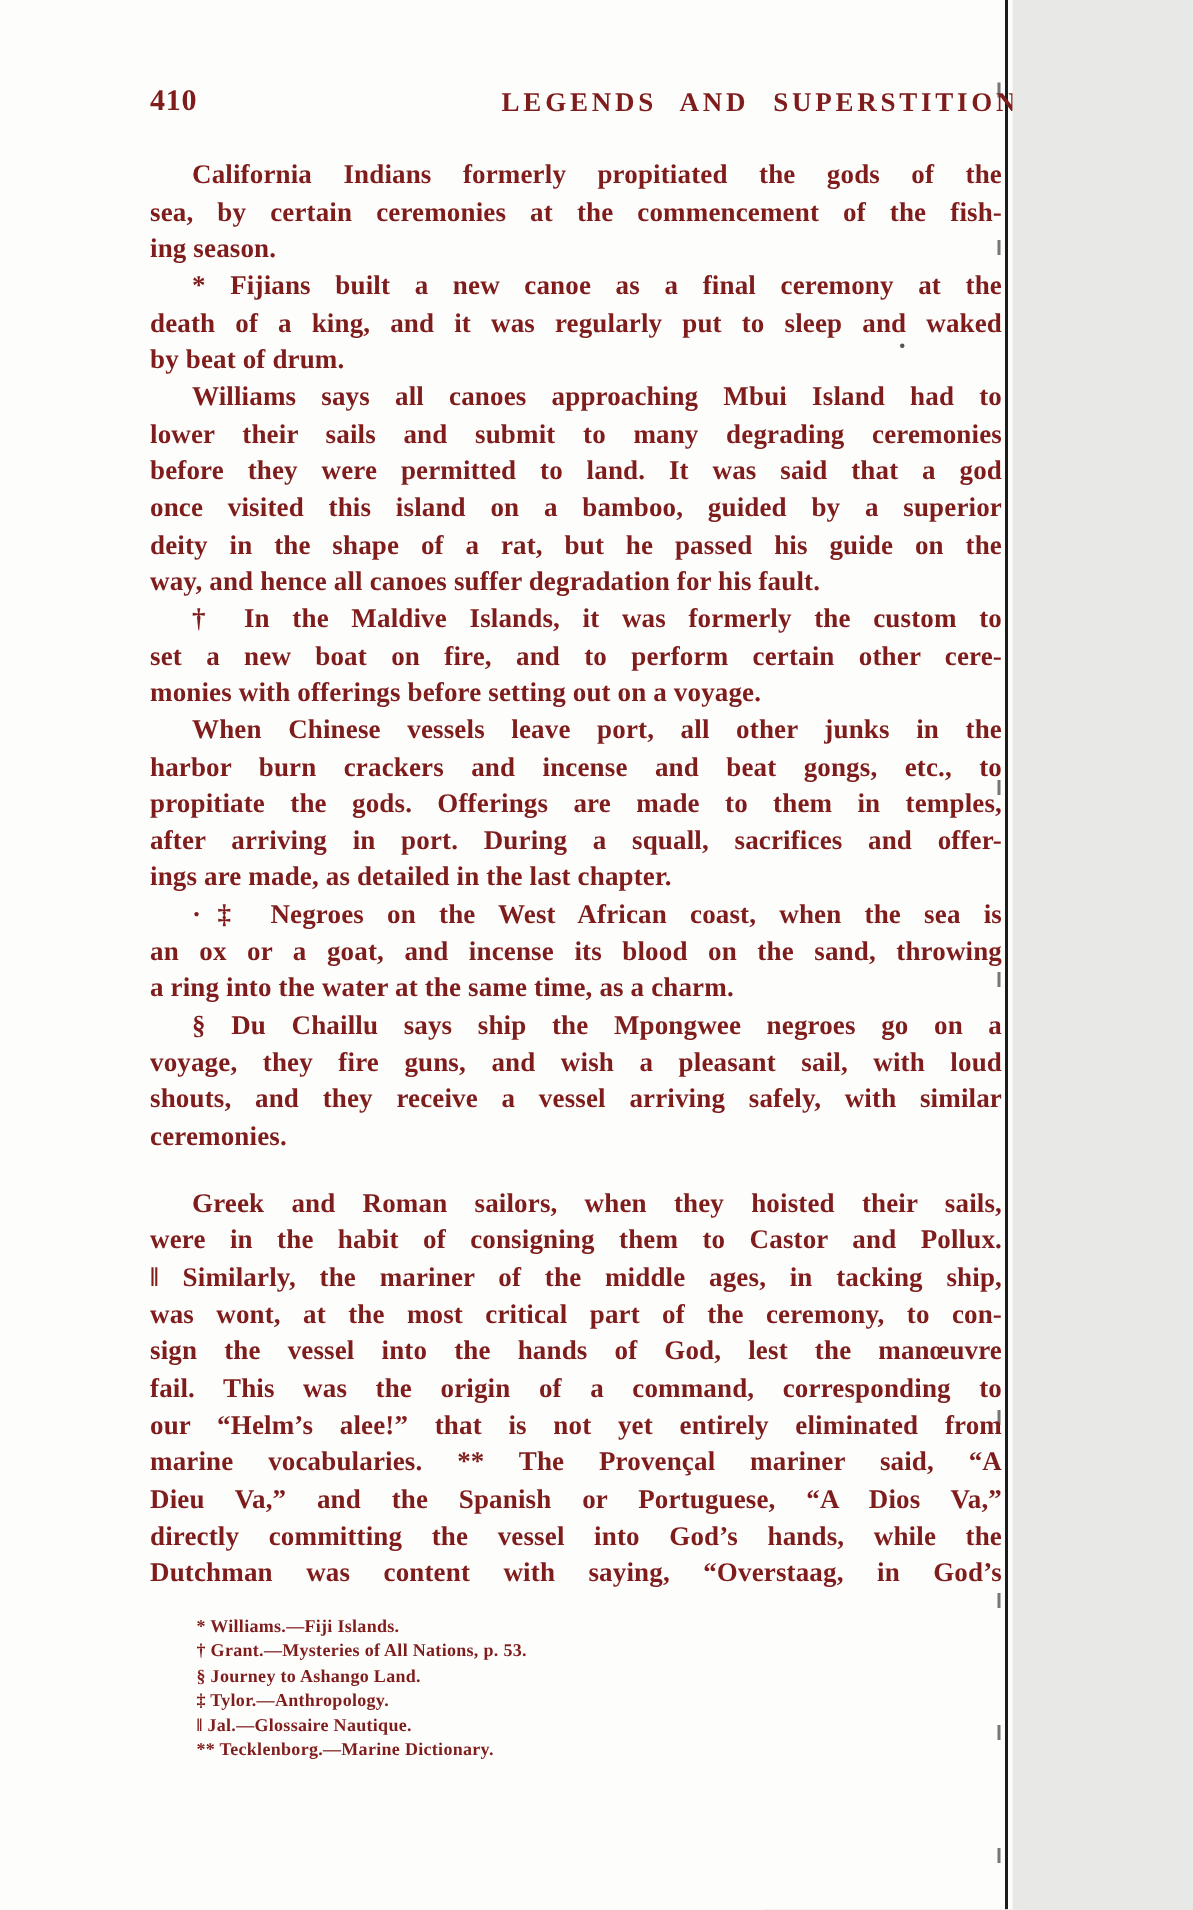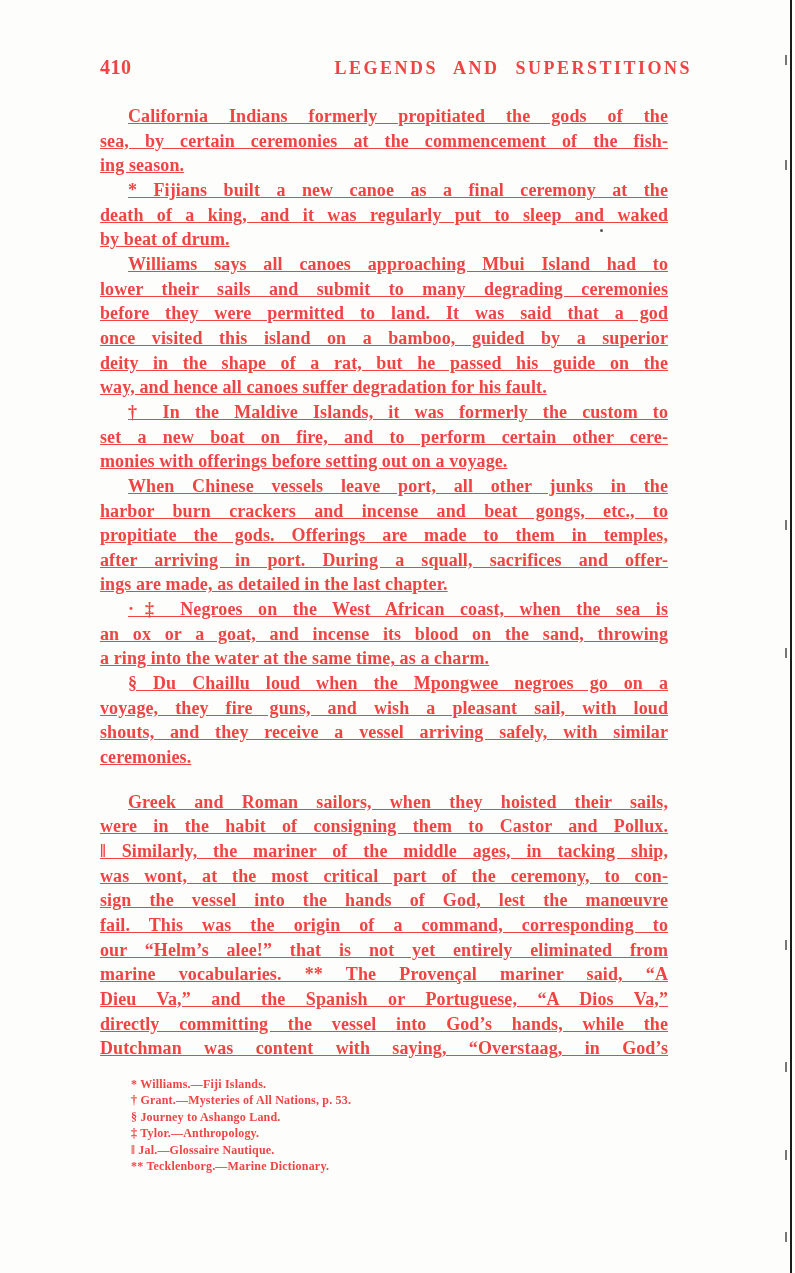"410" .page { color: #ef4444 -> #7f1d1d; width: 795px -> 675px }
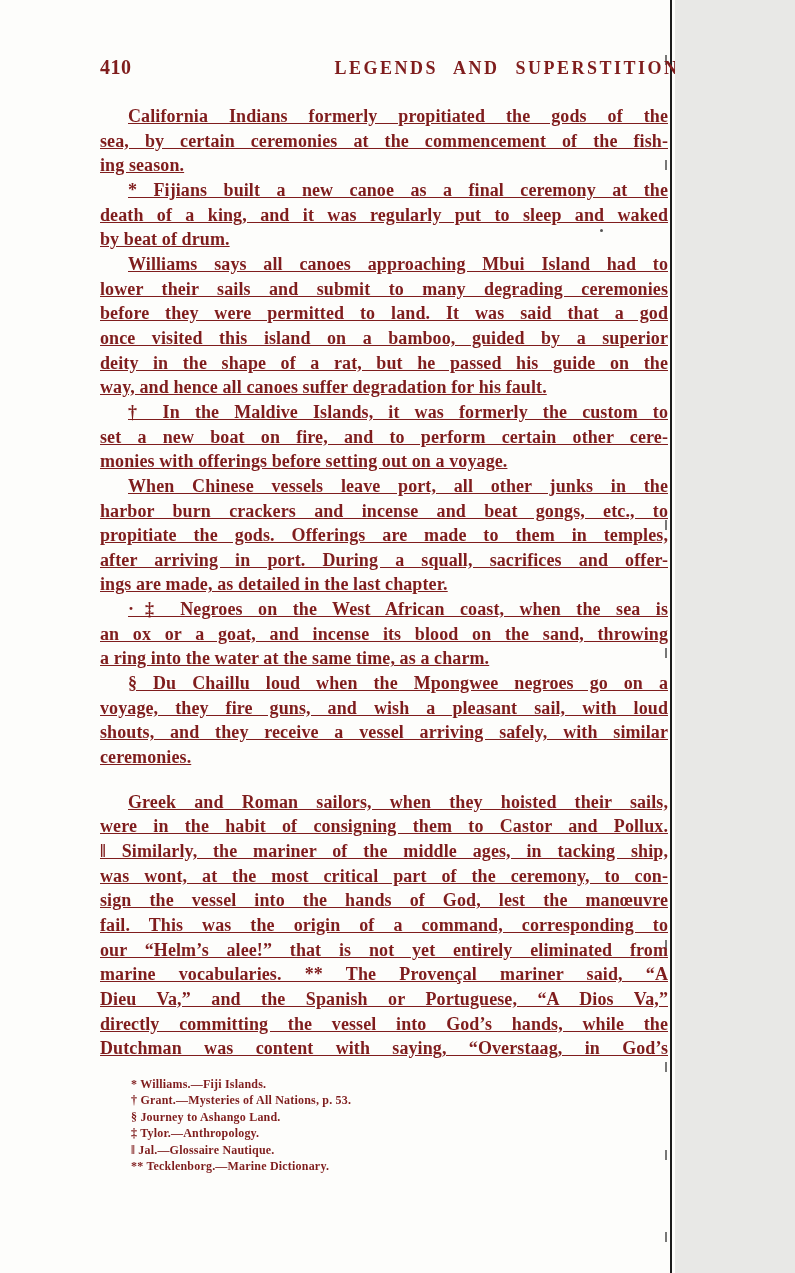"California Indians formerly propitiated" .line { text-decoration: underline -> none }
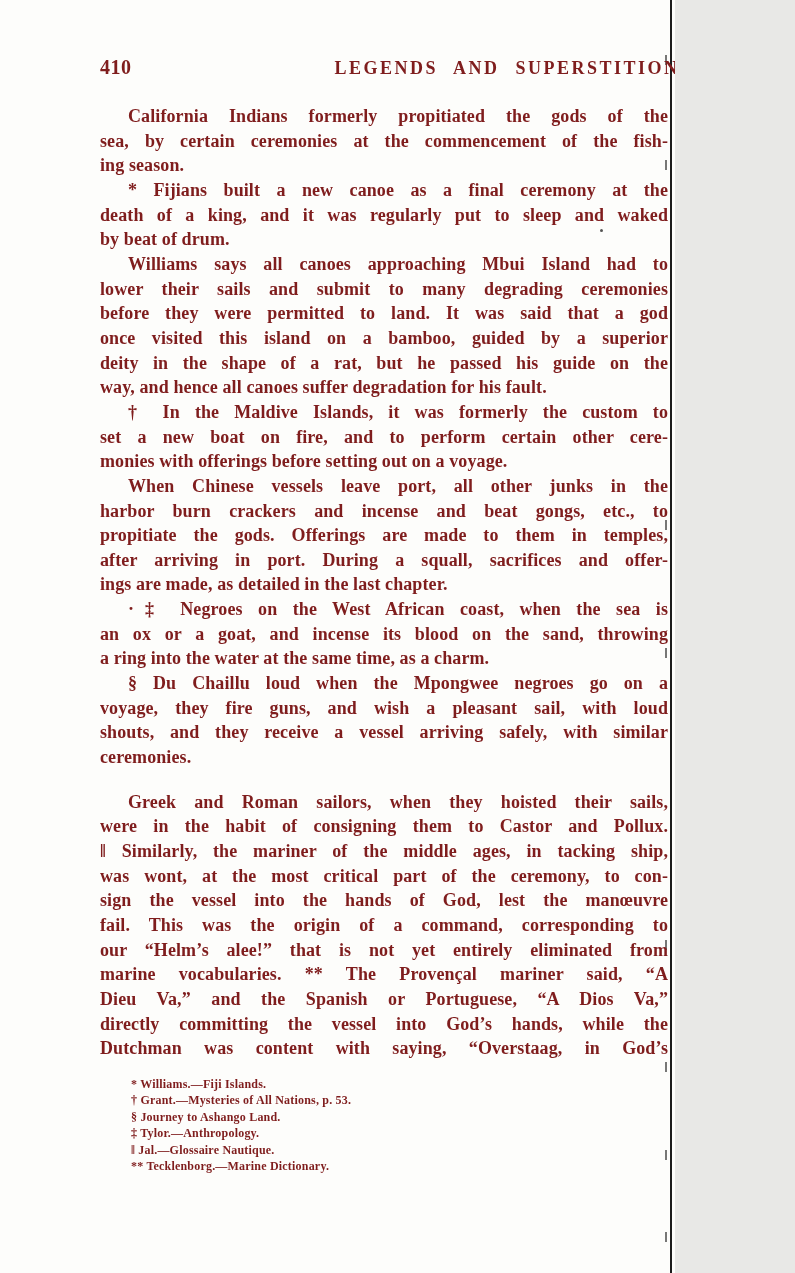"§ Du Chaillu loud when" div.line { text: loud when -> says ship }
